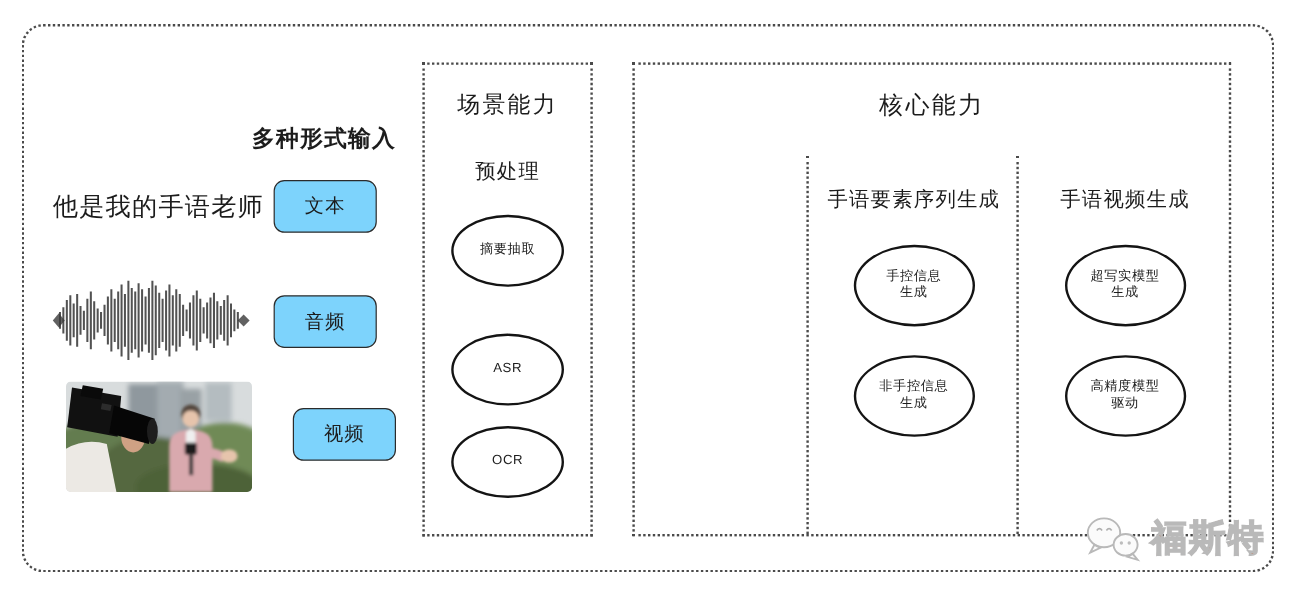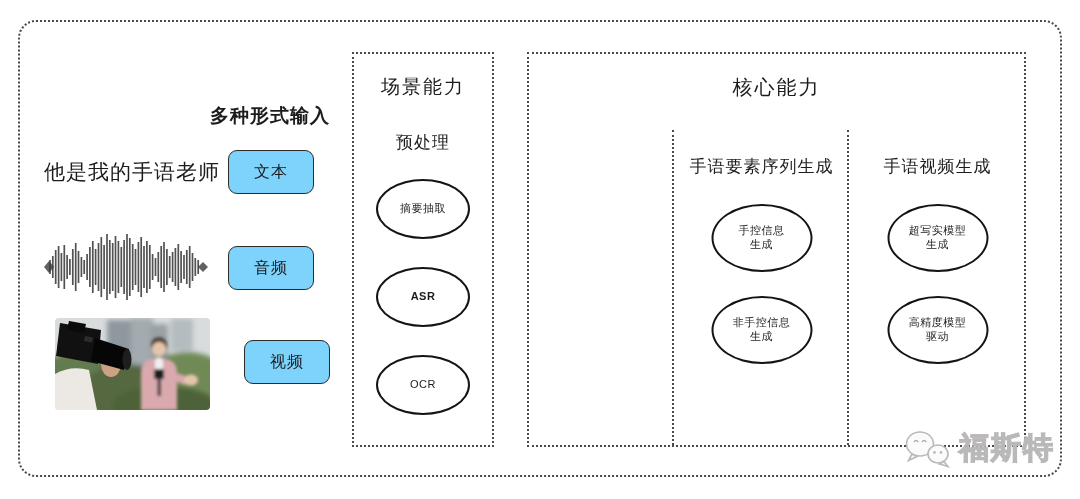"ASR" .scene-node-1 { font-weight: bold -> none; top: 213px -> 224px }
